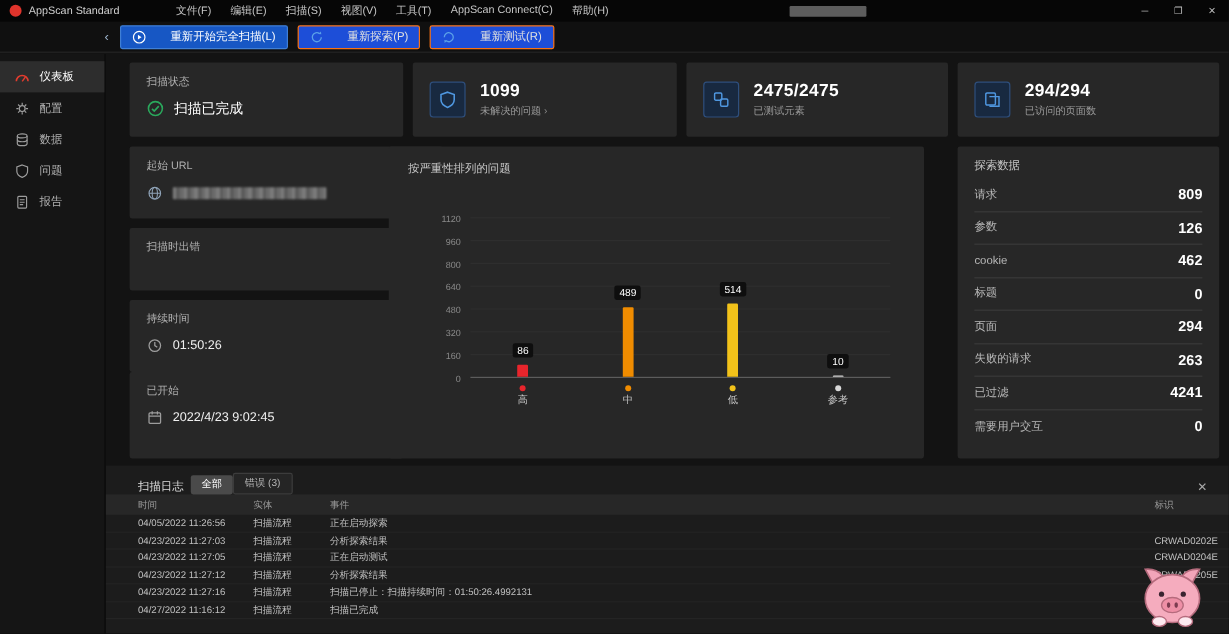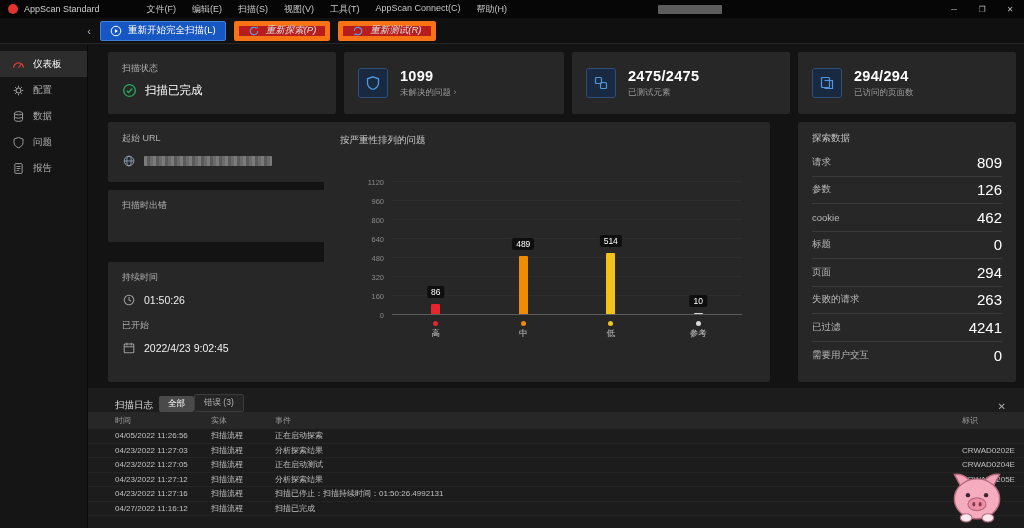"重新开始完全扫描(L)" .btn { gap: 6px -> 20px }
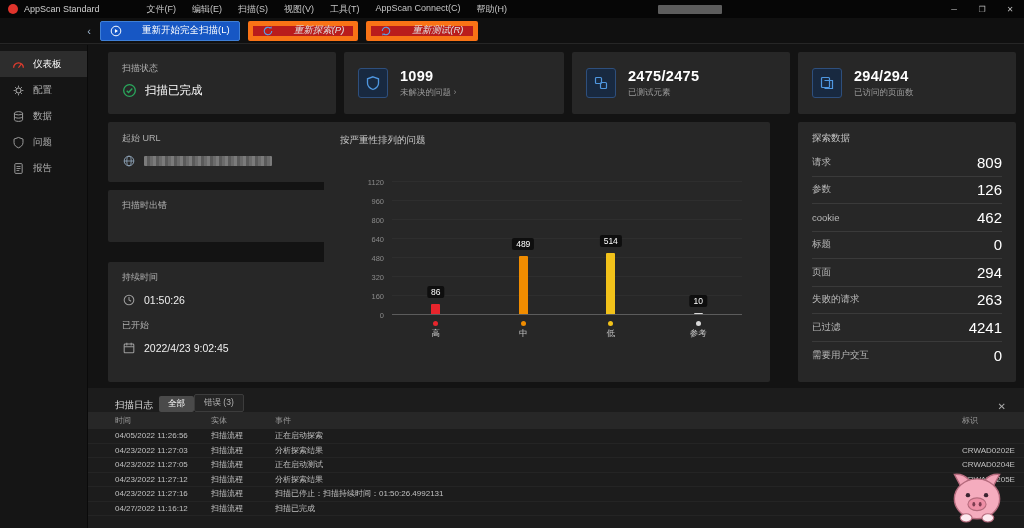"重新探索(P)" .btn-secondary { background: #b91c1c -> #1d4ed8; border: 5px solid #f97316 -> 1px solid #f97316; font-style: italic -> none }
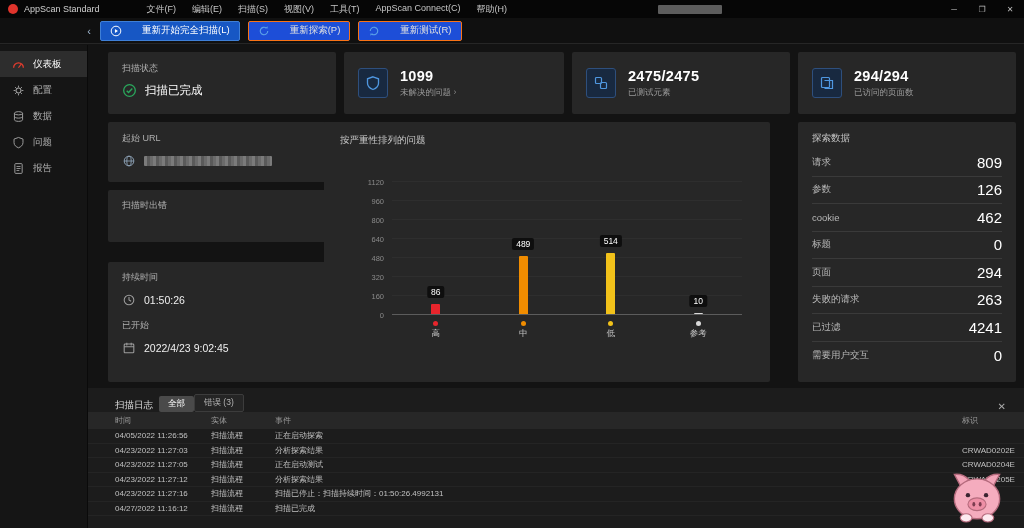"809" .explore-value { font-size: 15px -> 12px; font-weight: normal -> bold }
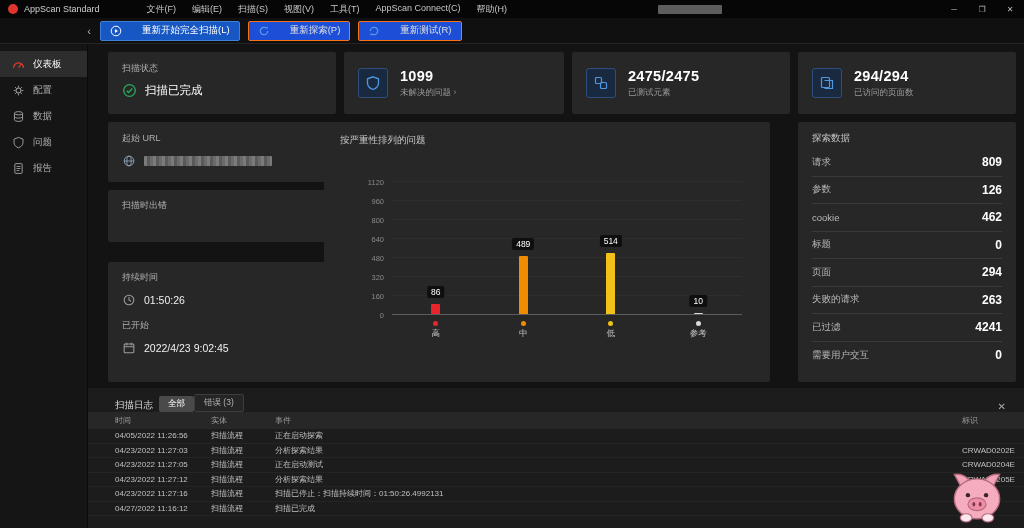"持续时间" div.card { top: 262px -> 250px }
